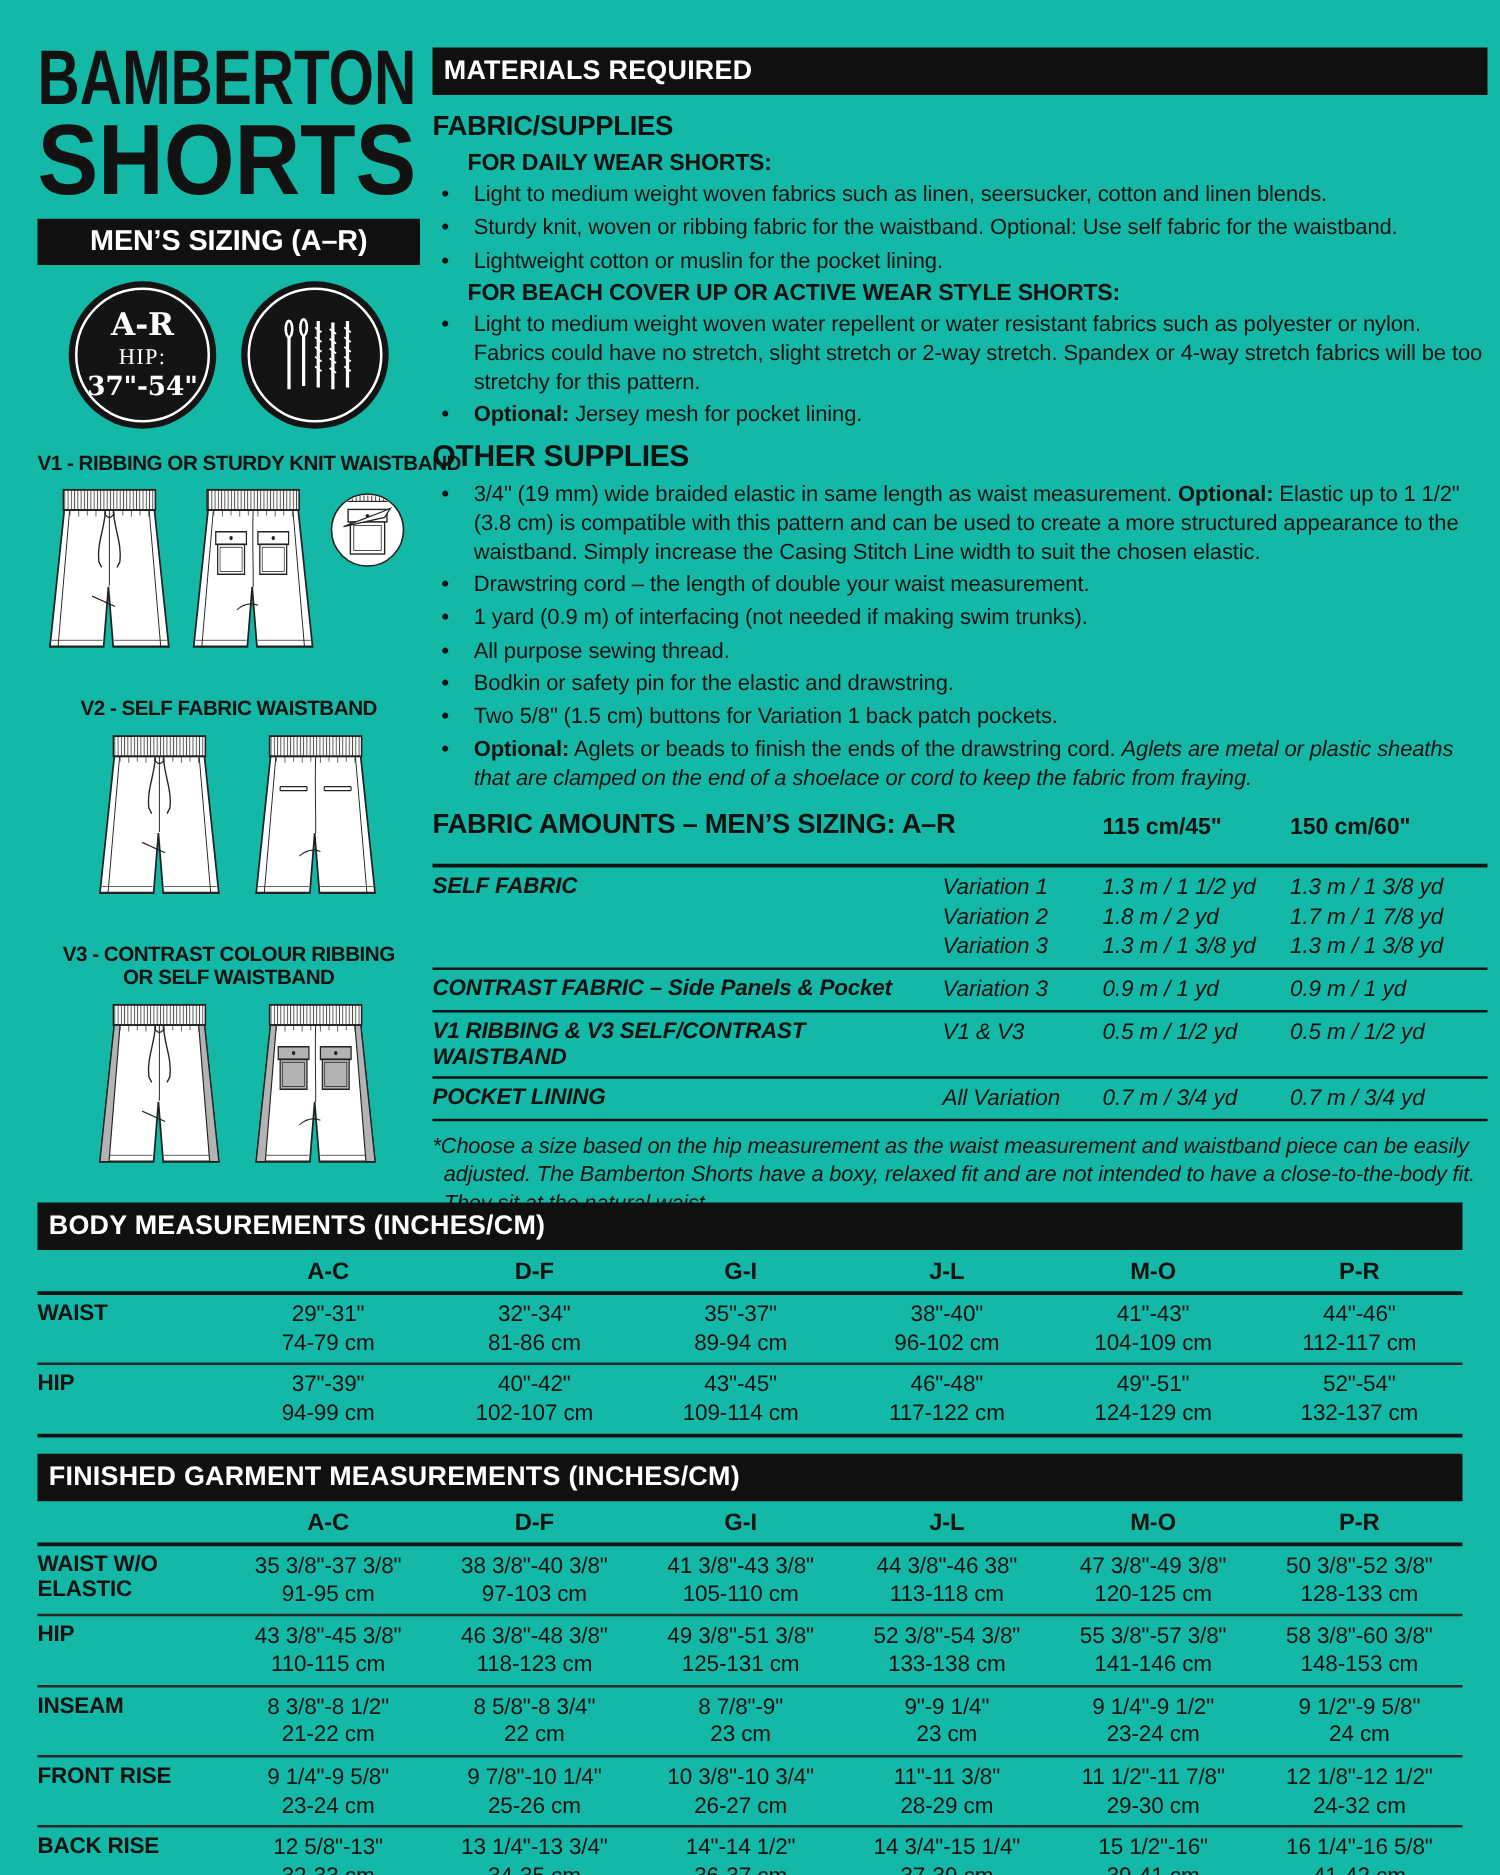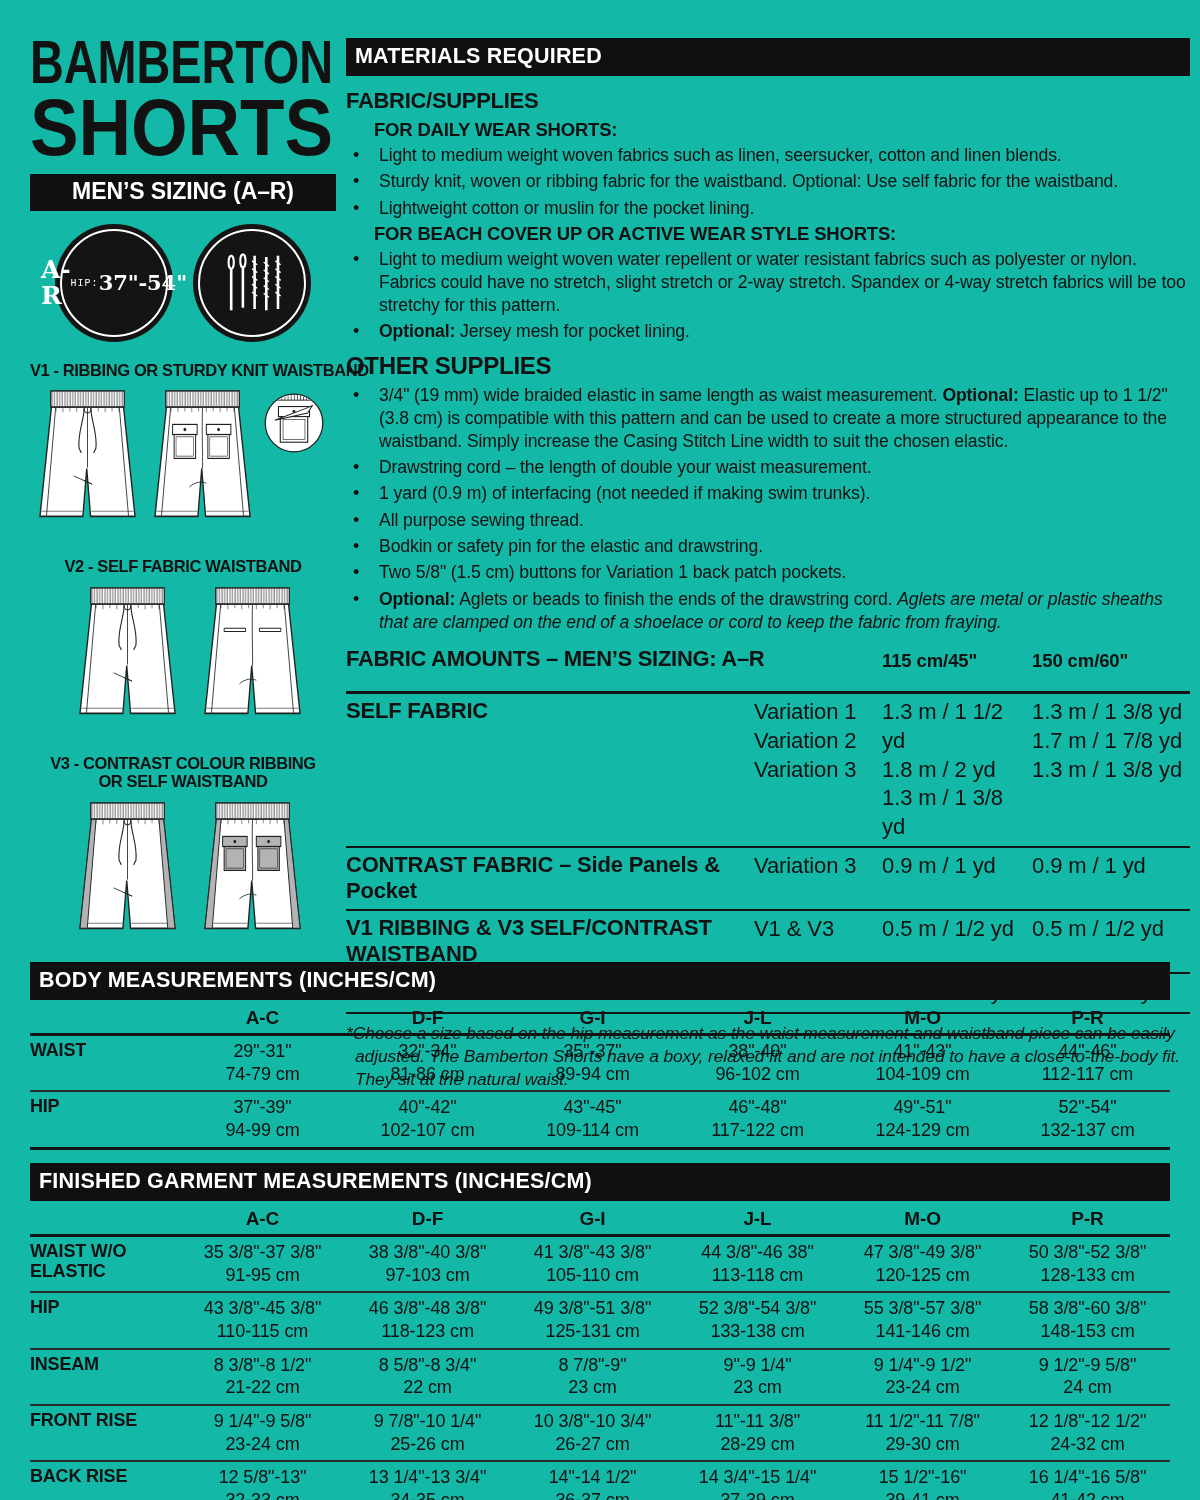"A-R" .badge { flex-direction: row -> column }
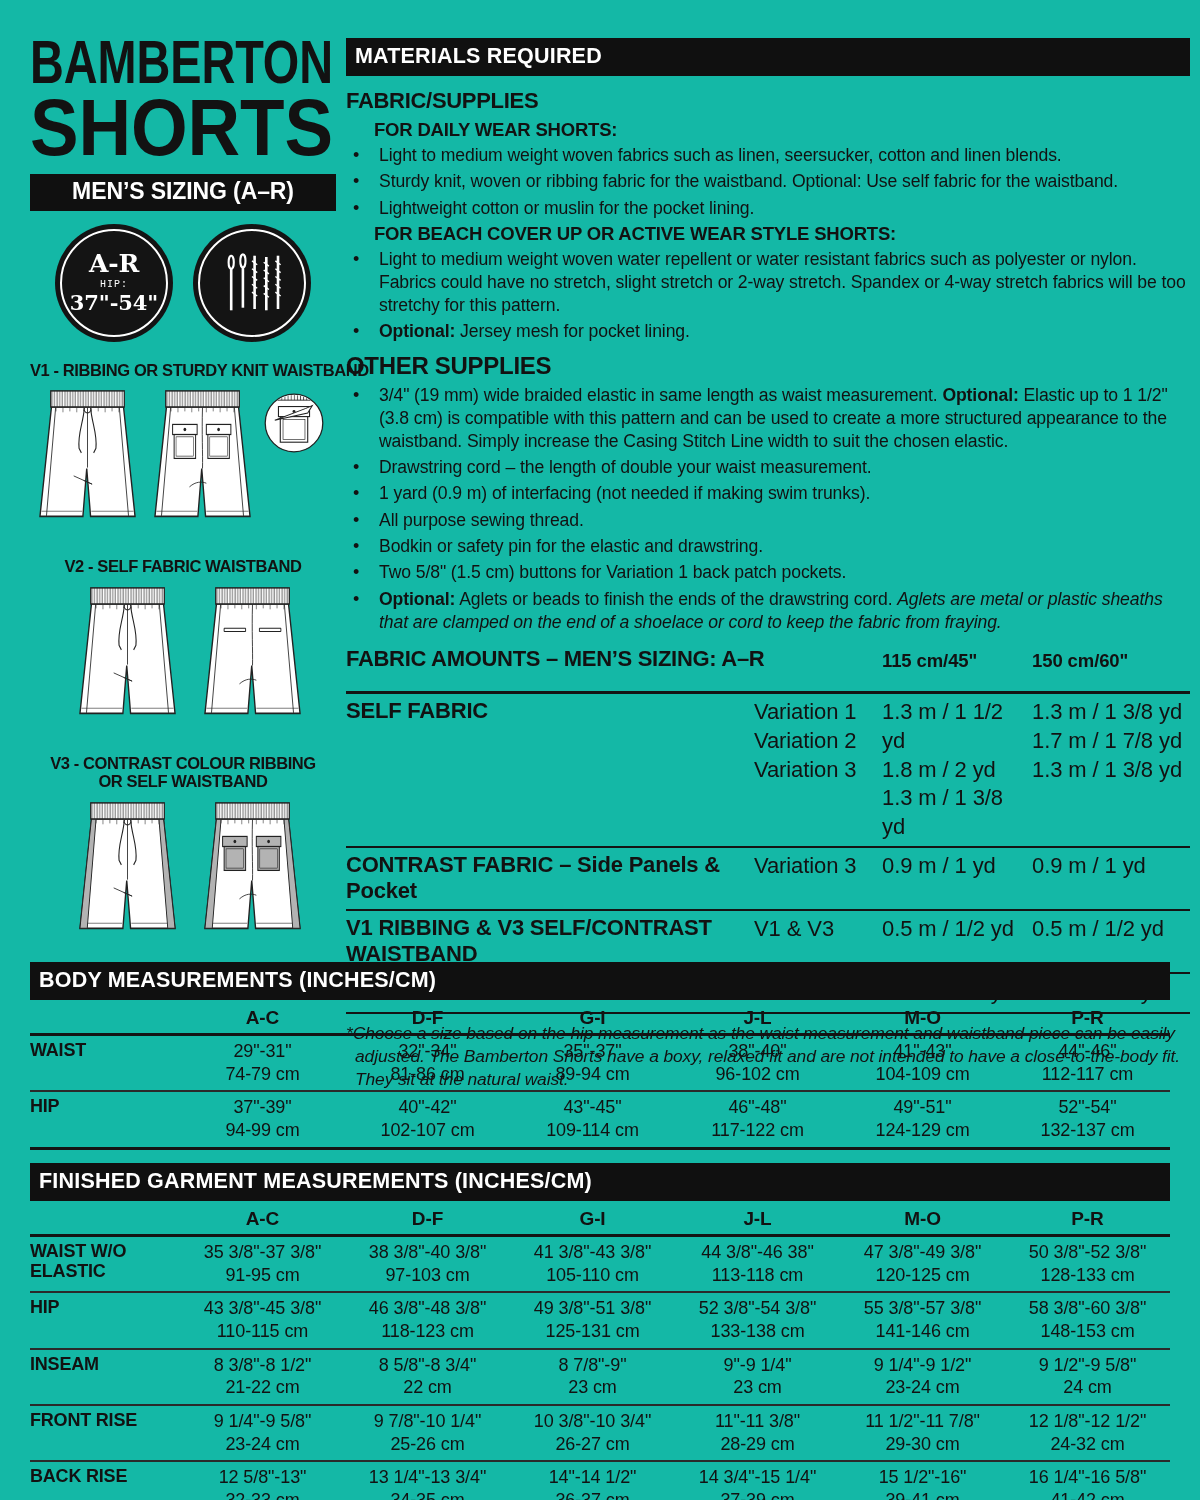"HIP:" .badge .b2 { font-family: Liberation Mono, monospace -> Liberation Serif, serif; font-size: 10px -> 18px }
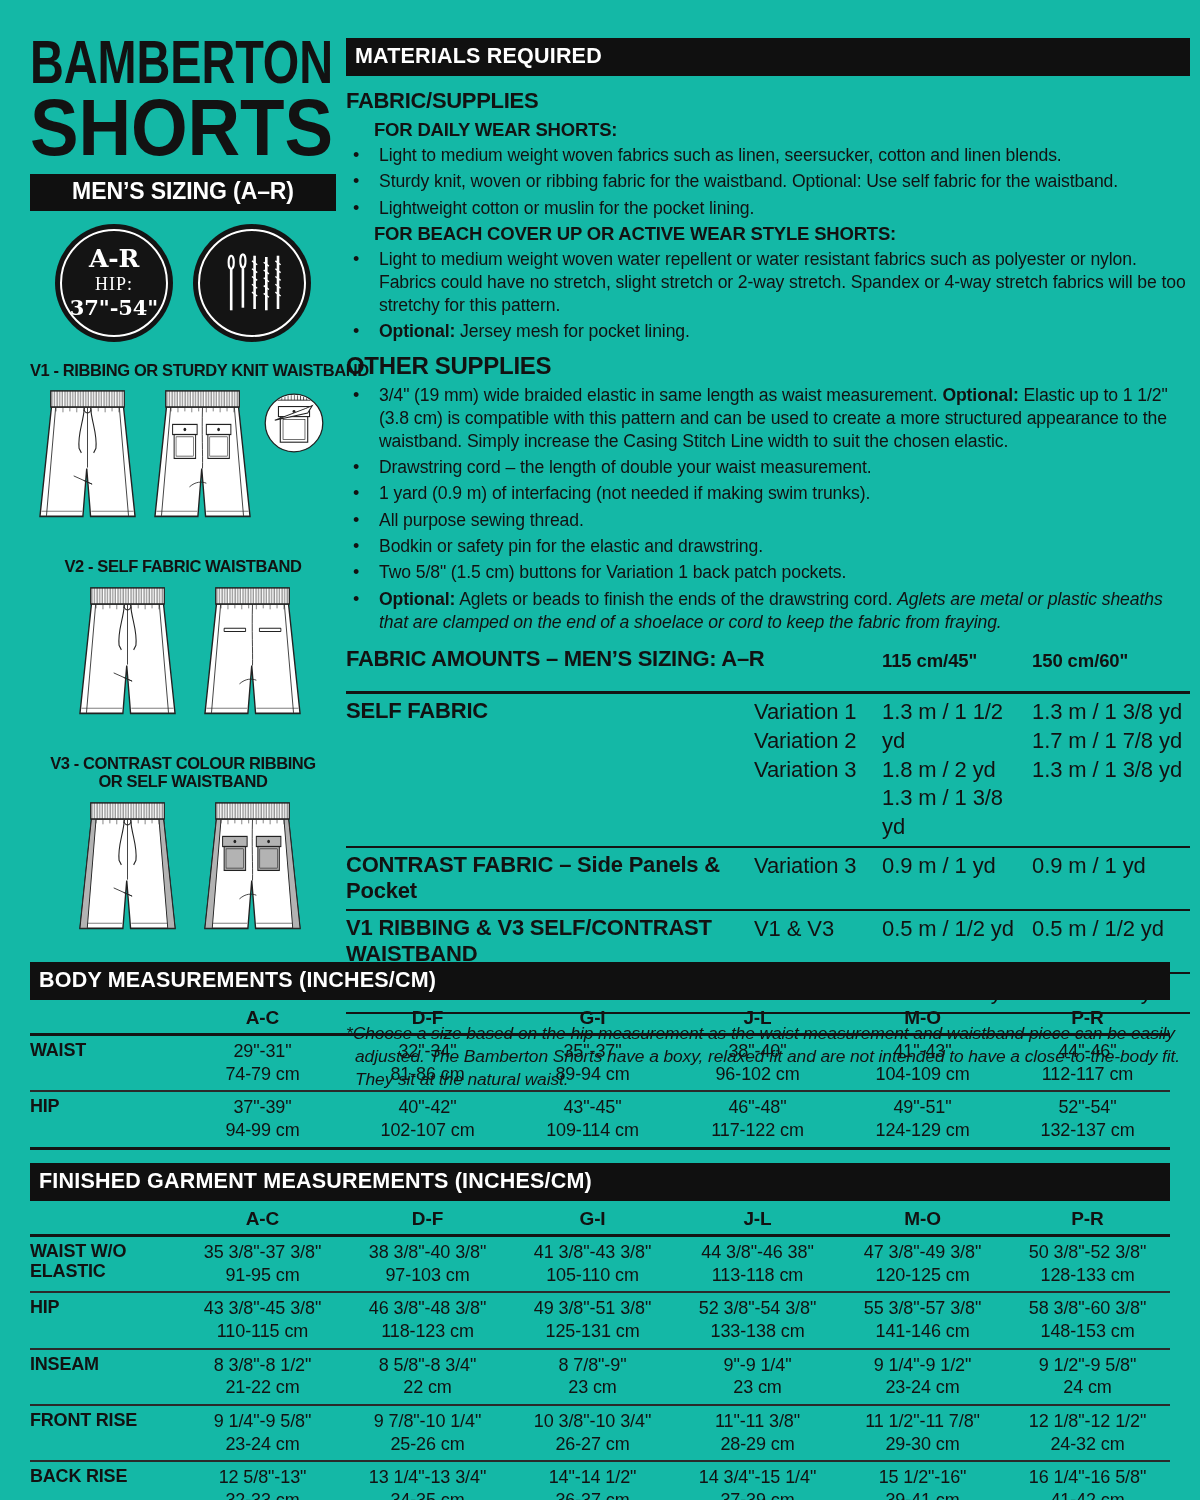"SELF FABRIC" .fa-row { font-size: 22px -> 18px; font-style: none -> italic }
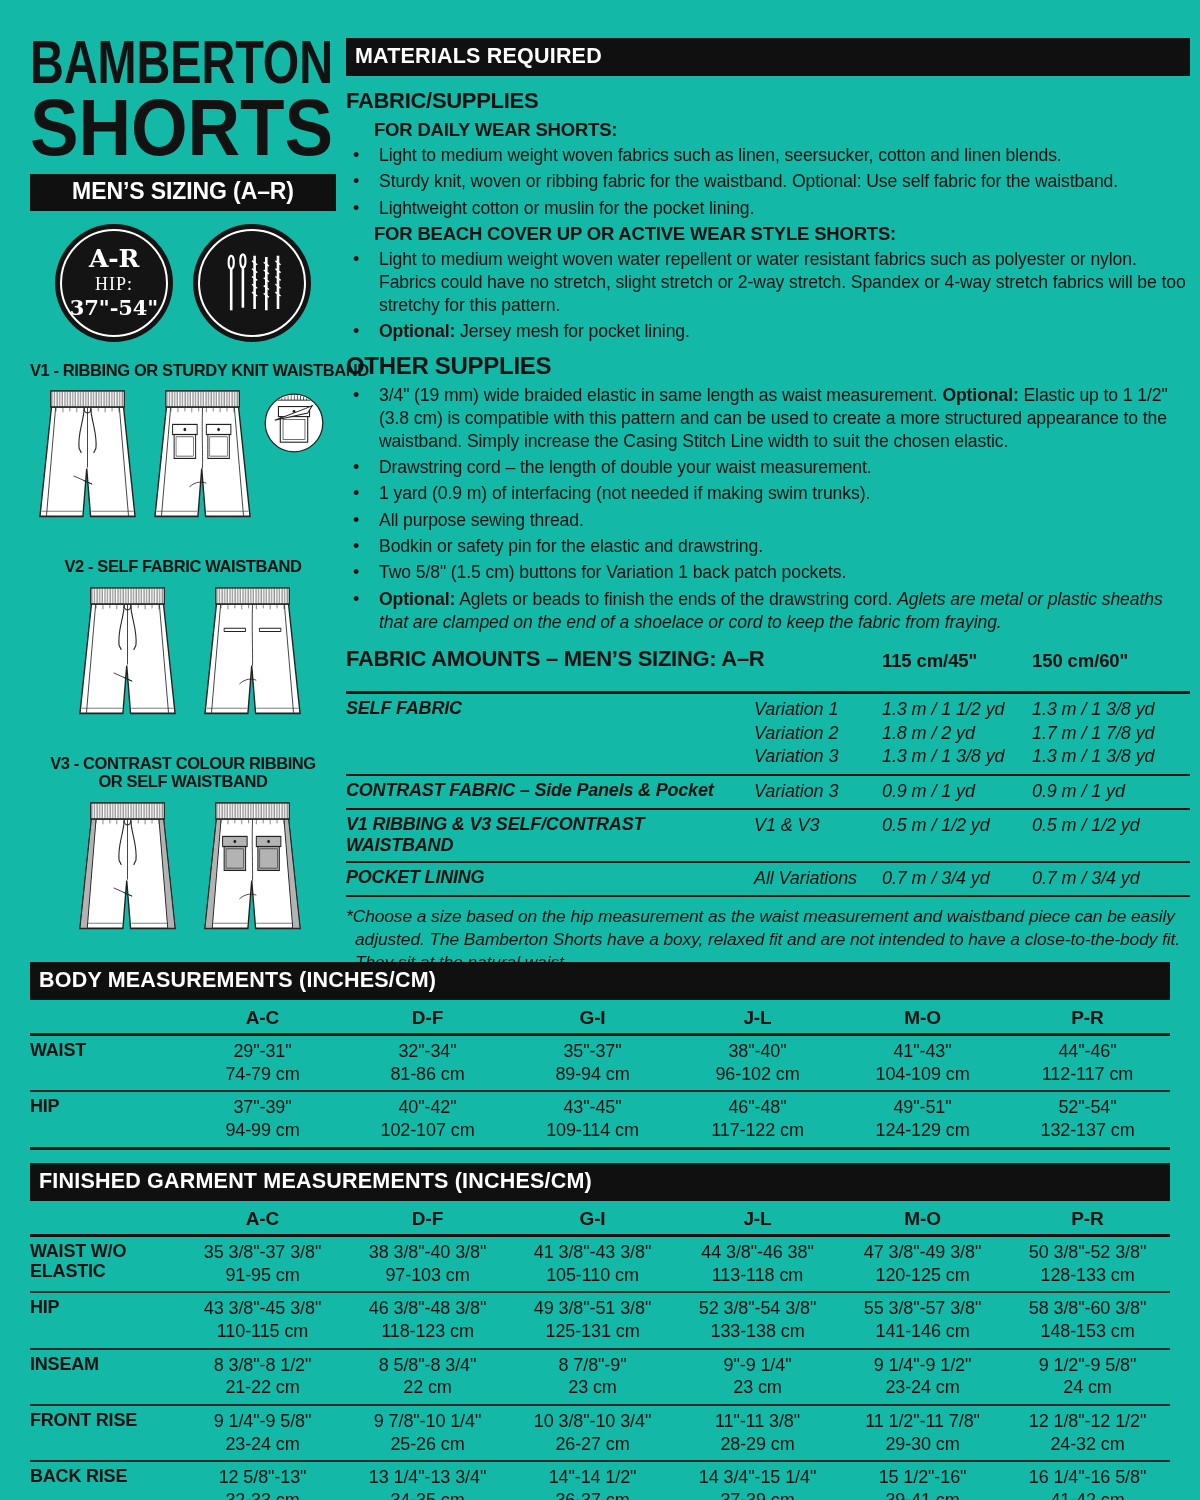"All Variations" div { text: Variations -> Variation }
